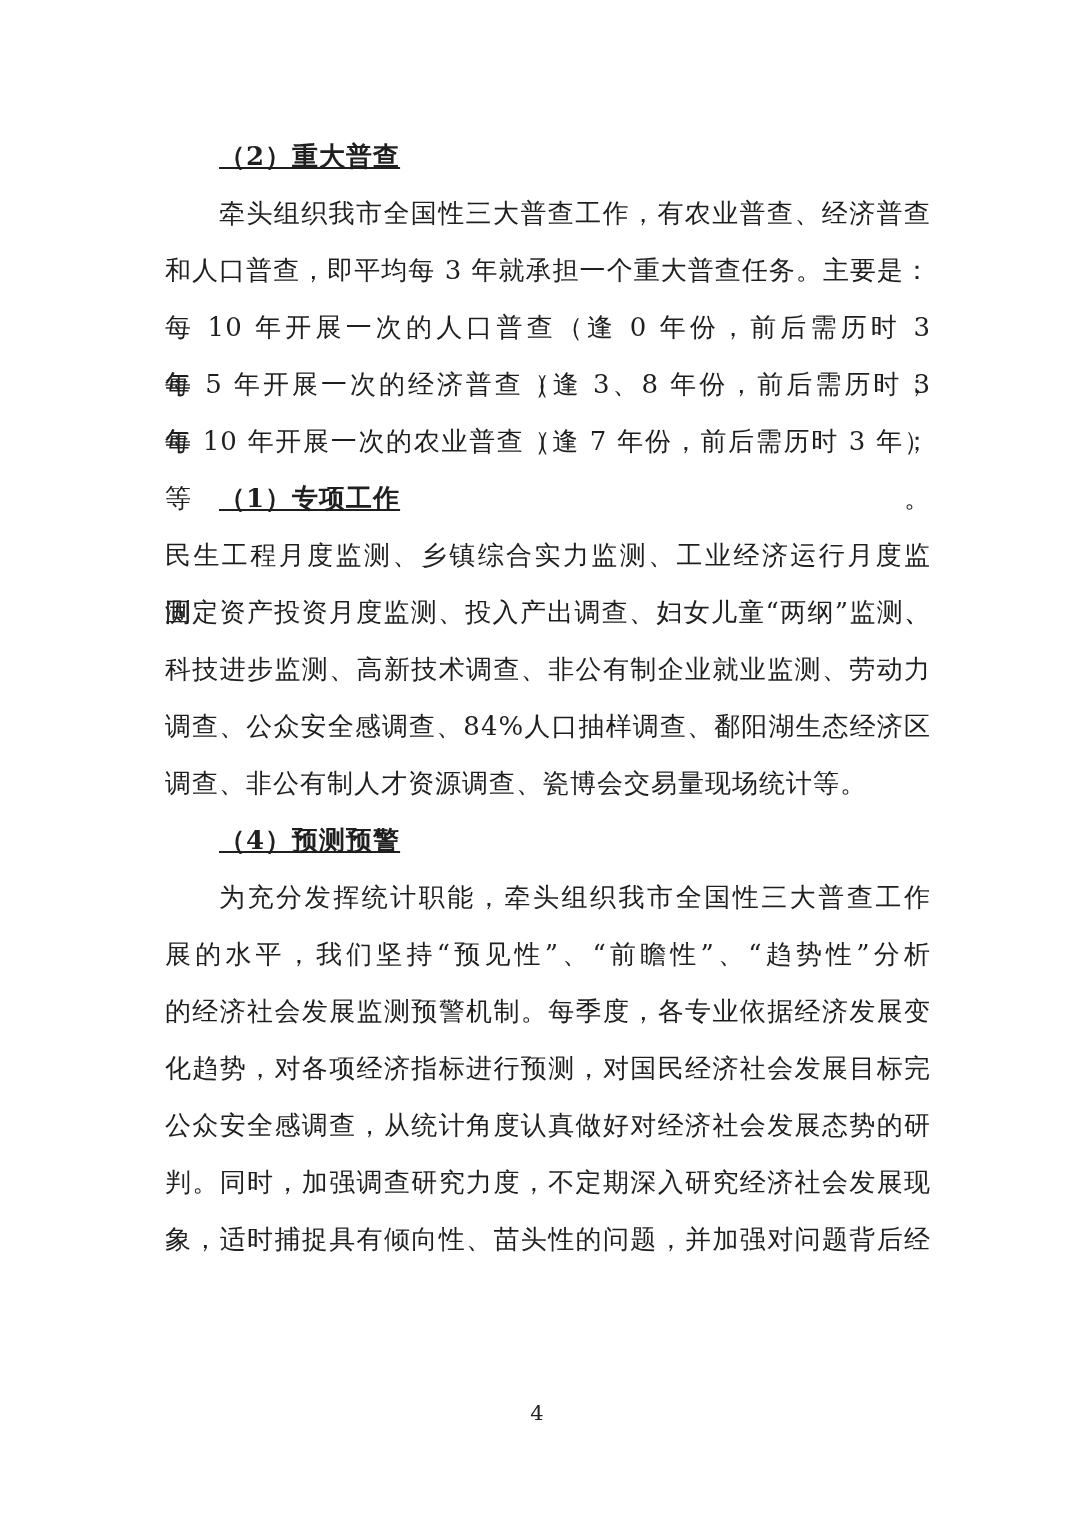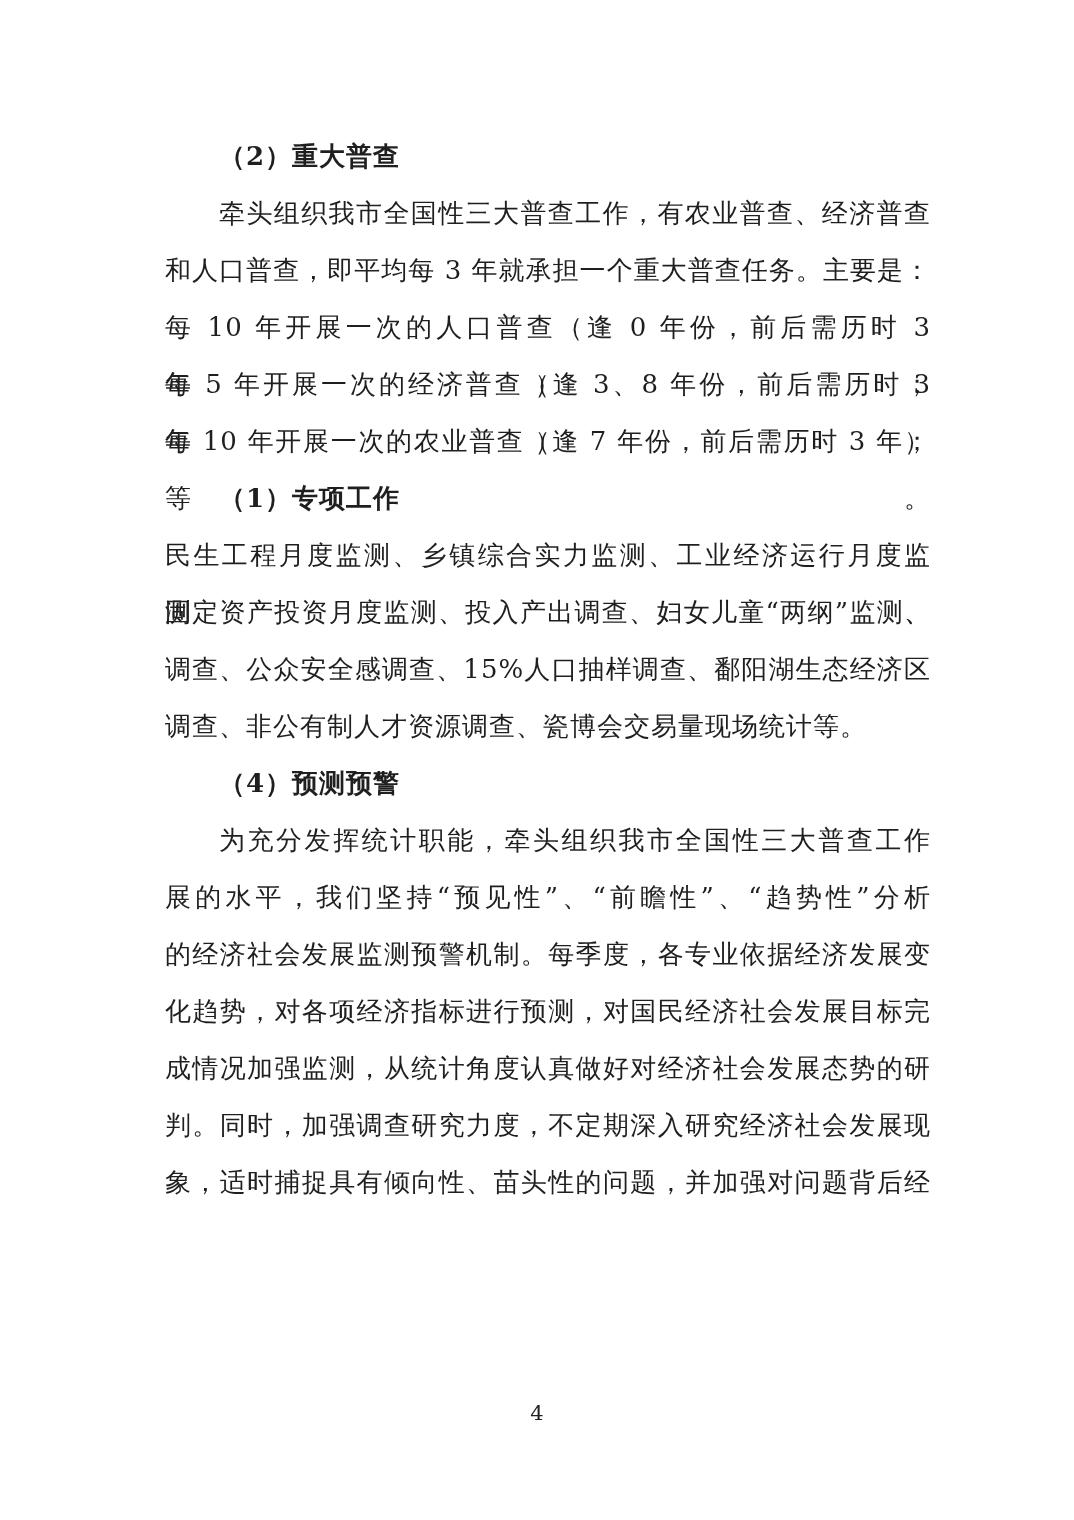"（2）重大普查" .line.heading { text-decoration: none -> underline }
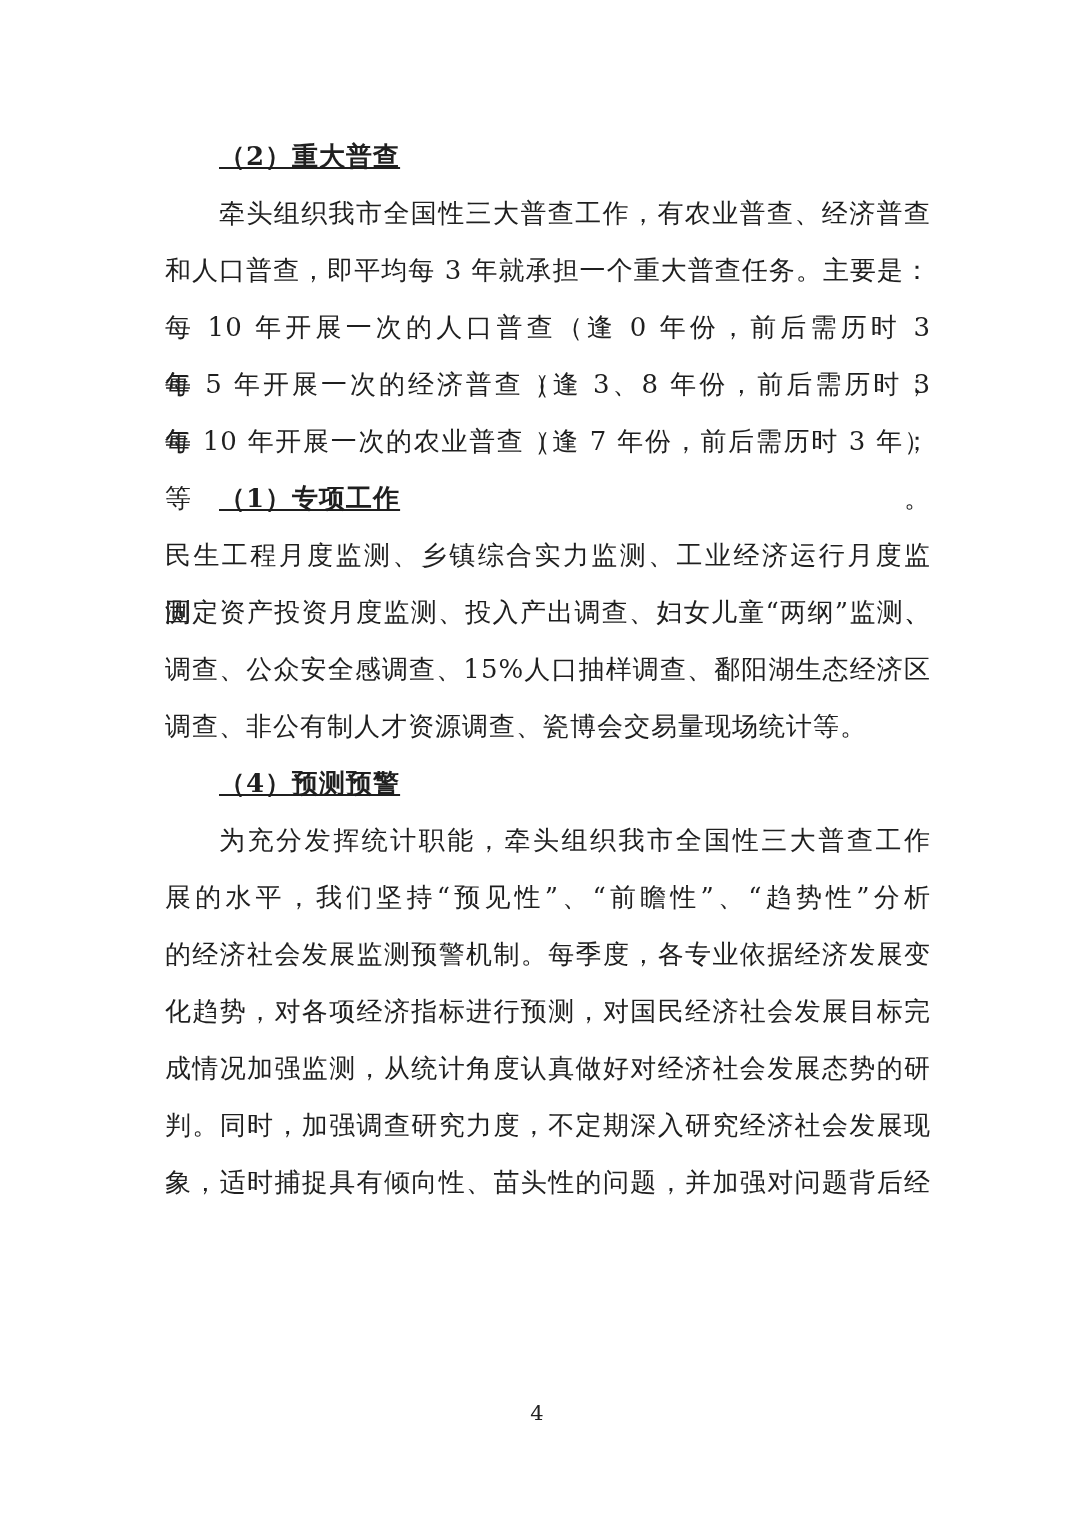"科技进步监测、高新技术调查、非公有制企业就业监测、劳动力" div.line { html: none -> <div>科技进步监测、高新技术调查、非公有制企业就业监测、劳动力</div> }
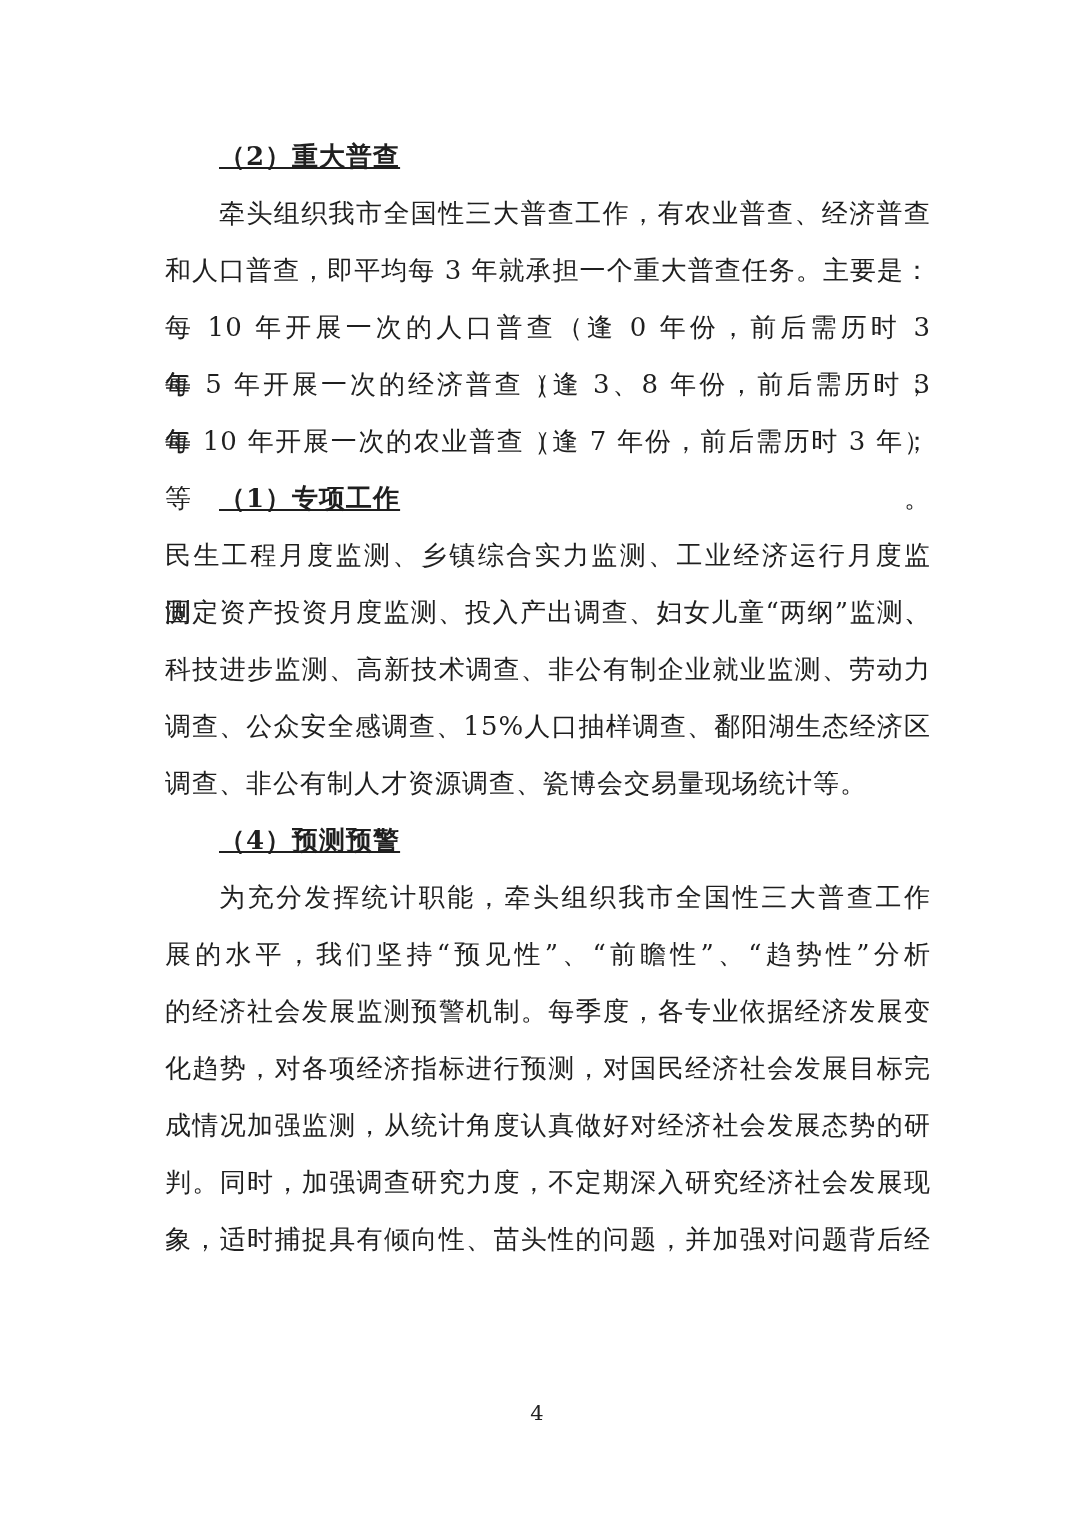"调查、公众安全感调查、15%人口抽样调查、鄱阳湖生态经济区" div.line { text: 15% -> 84% }
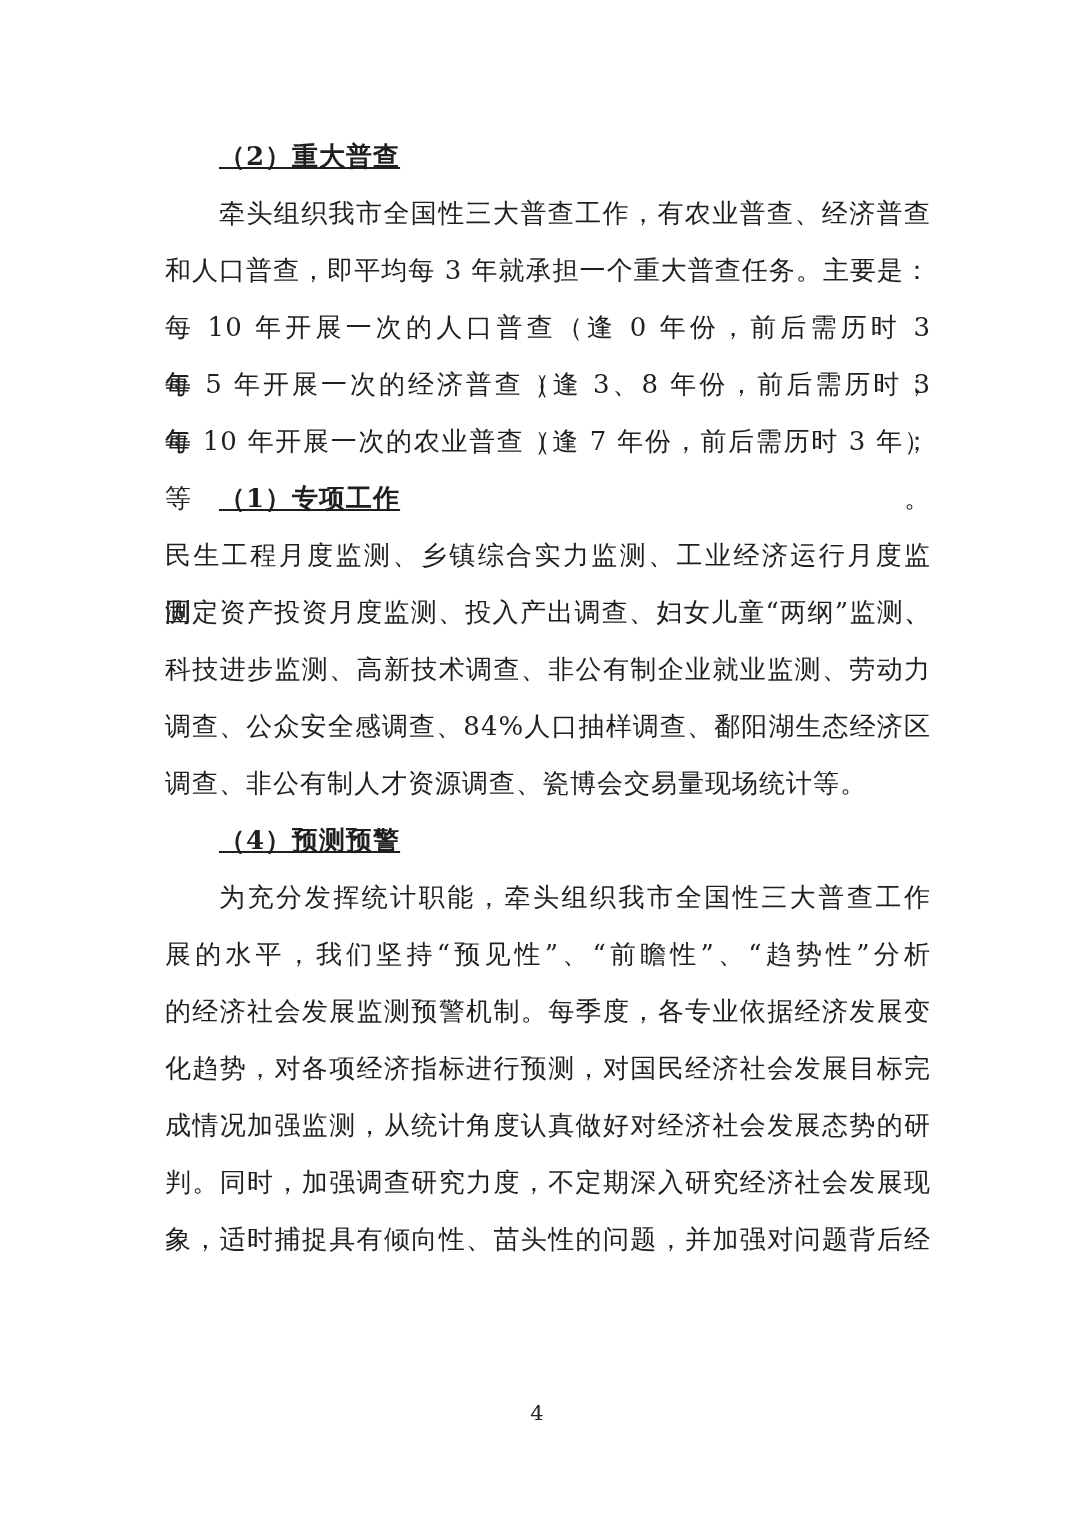"成情况加强监测，从统计角度认真做好对经济社会发展态势的研" div.line { text: 成情况加强监测 -> 公众安全感调查 }
